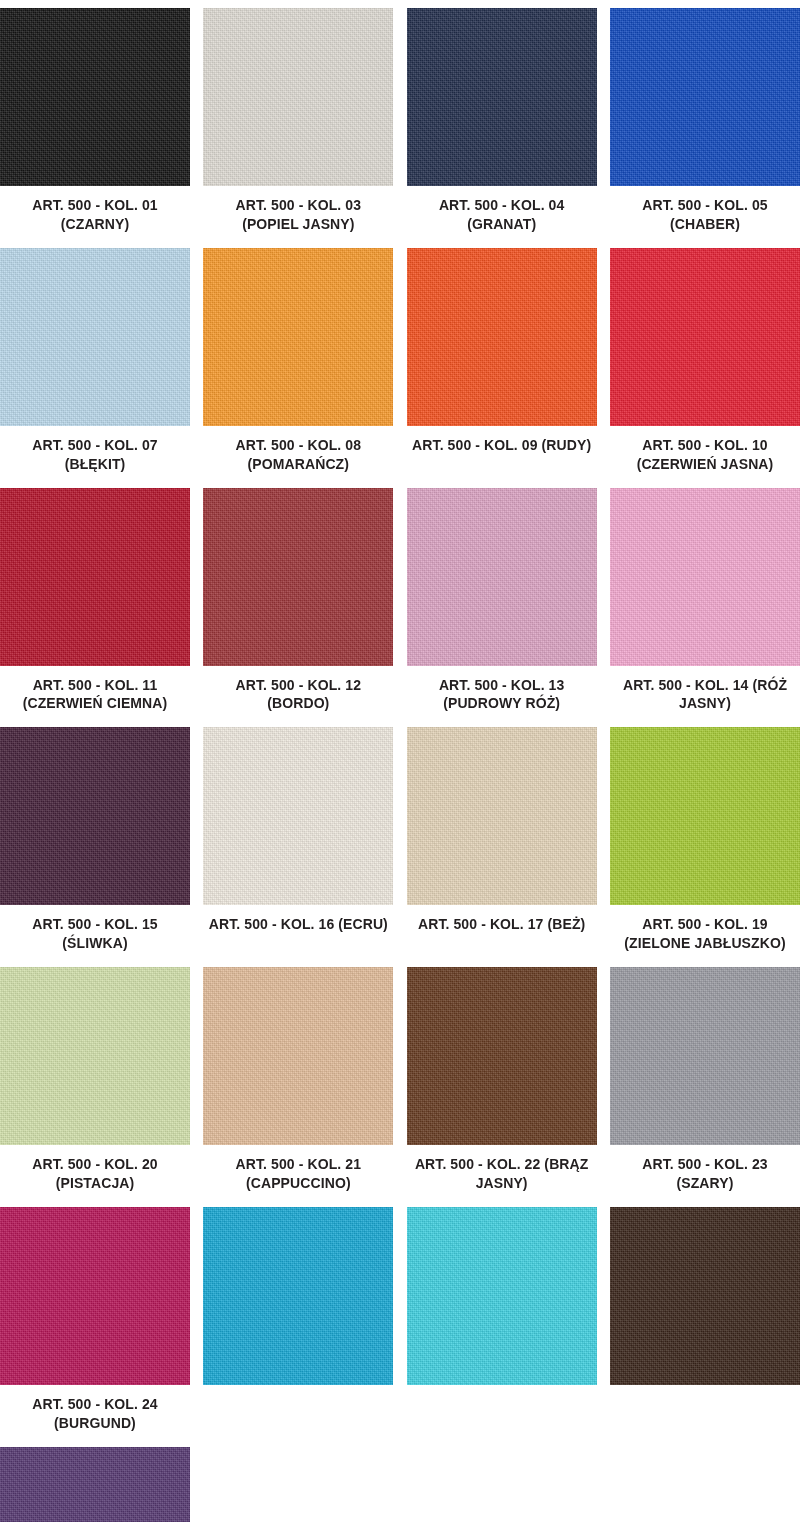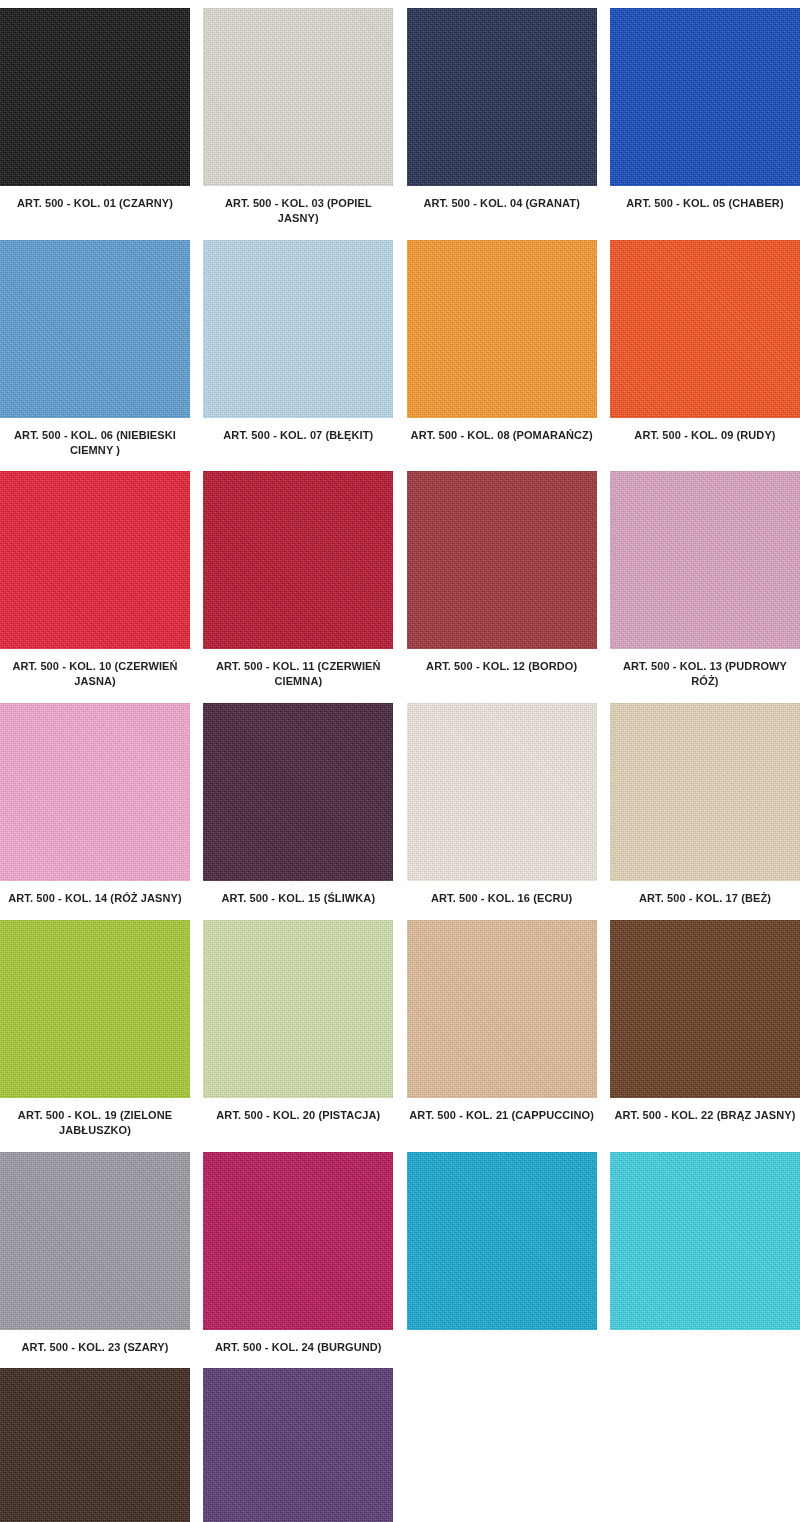"ART. 500 - KOL. 01" .swatch-label { font-size: 11px -> 14px }
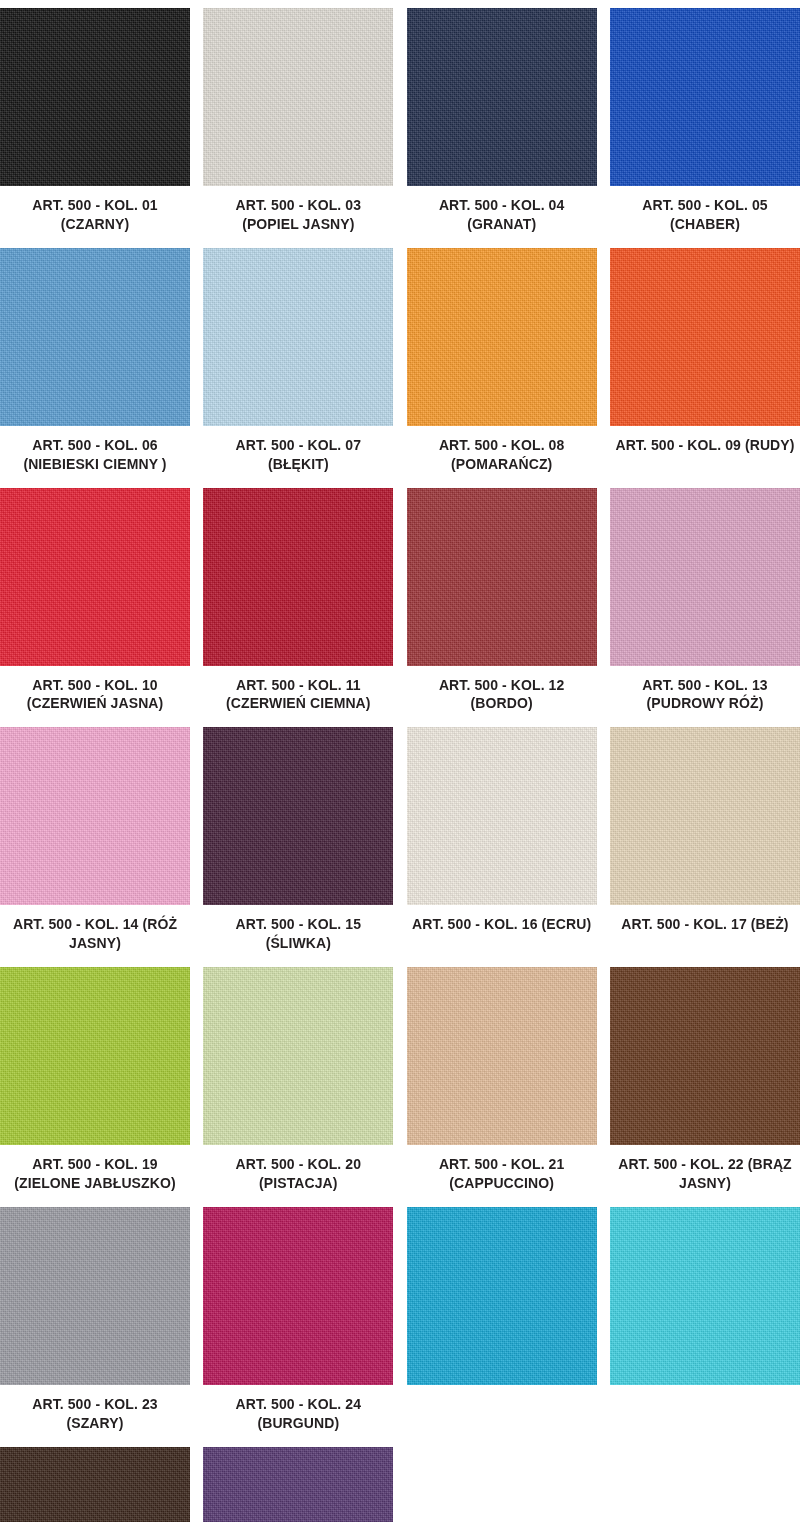"ART. 500 - KOL. 06" div.swatch-cell { html: <div> <div></div> <div>ART. 500 - KOL. 06 (NIEBIESKI CIEMNY )</div> </div> -> none }
